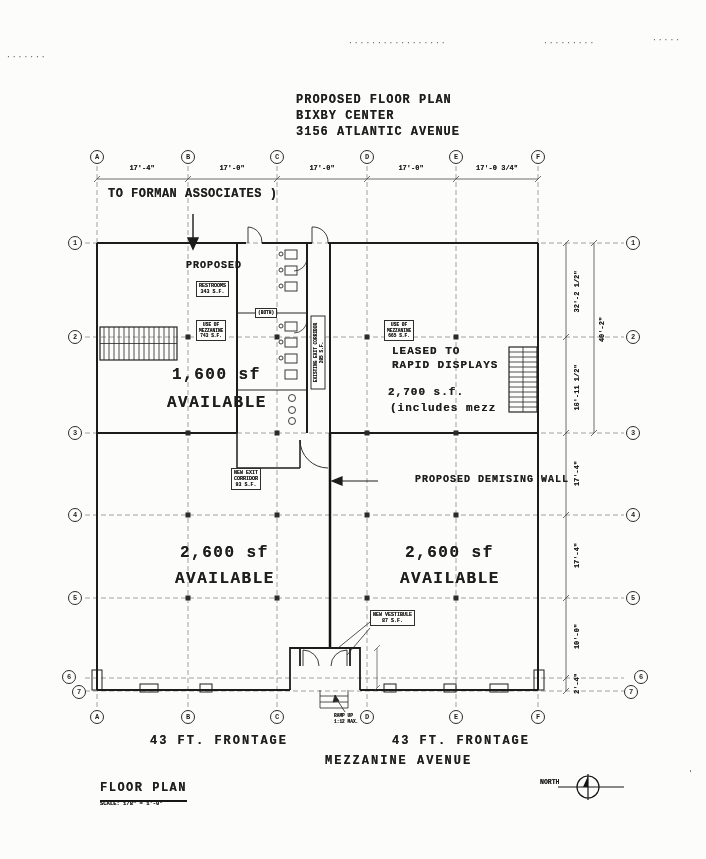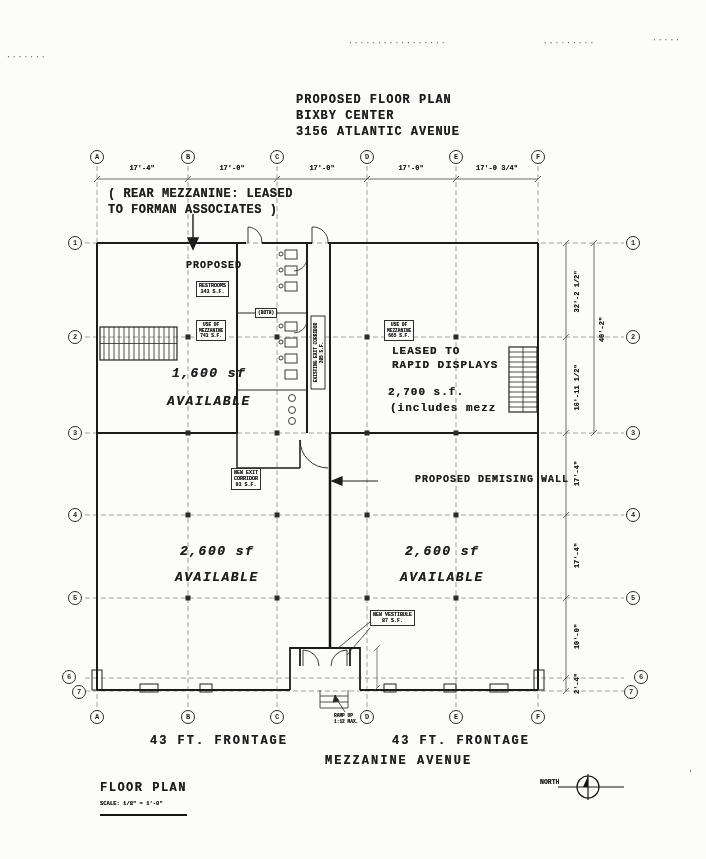"( REAR MEZZANINE: LEASED" div.txt { html: <div>( REAR MEZZANINE: LEASED</div> -> none }
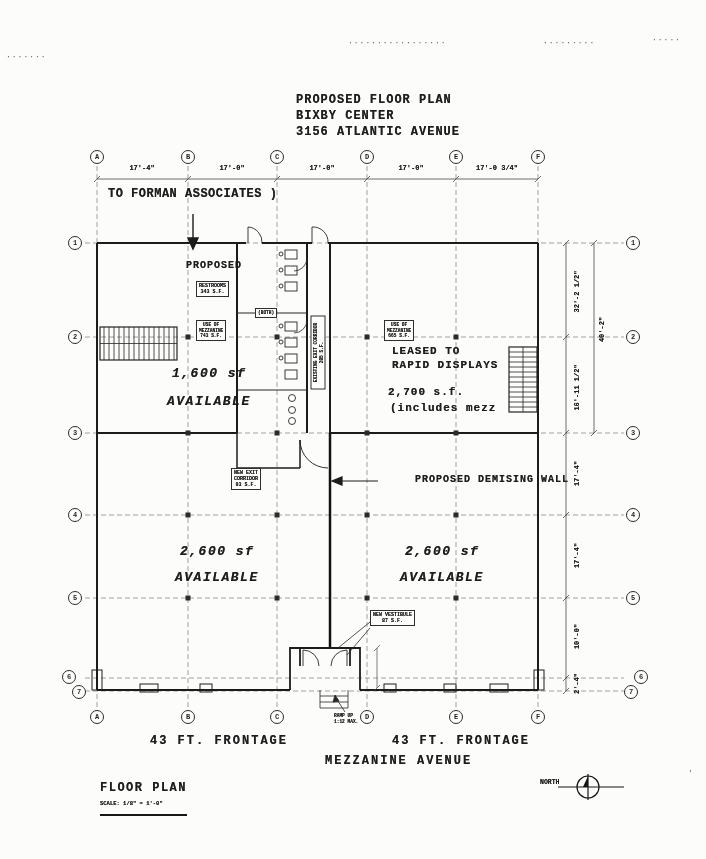"1,600 sf" .t-area { font-size: 13px -> 16px; font-style: italic -> none }
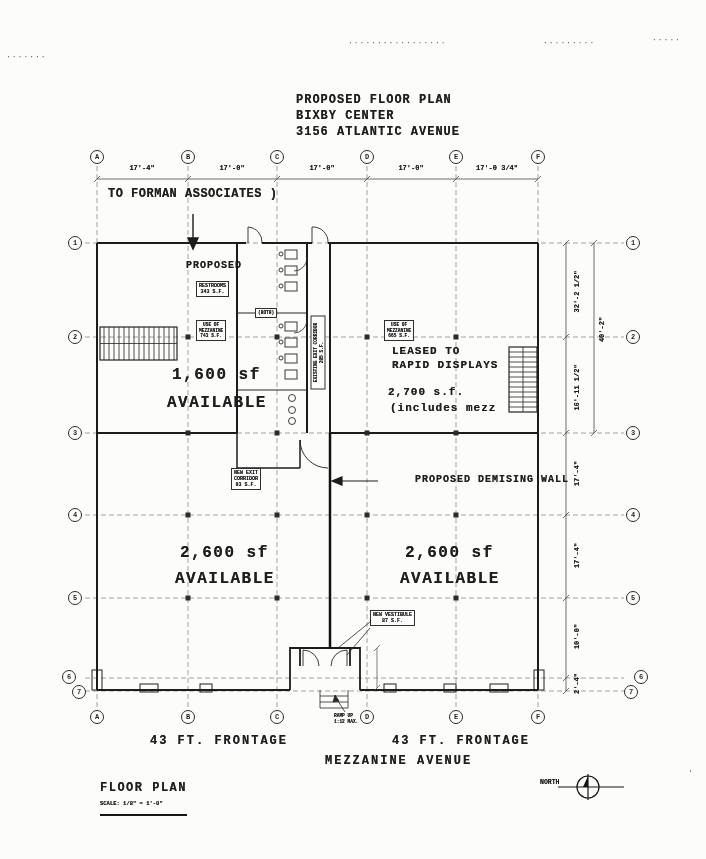"FLOOR PLAN" .underlined { padding-bottom: 18px -> 4px }
